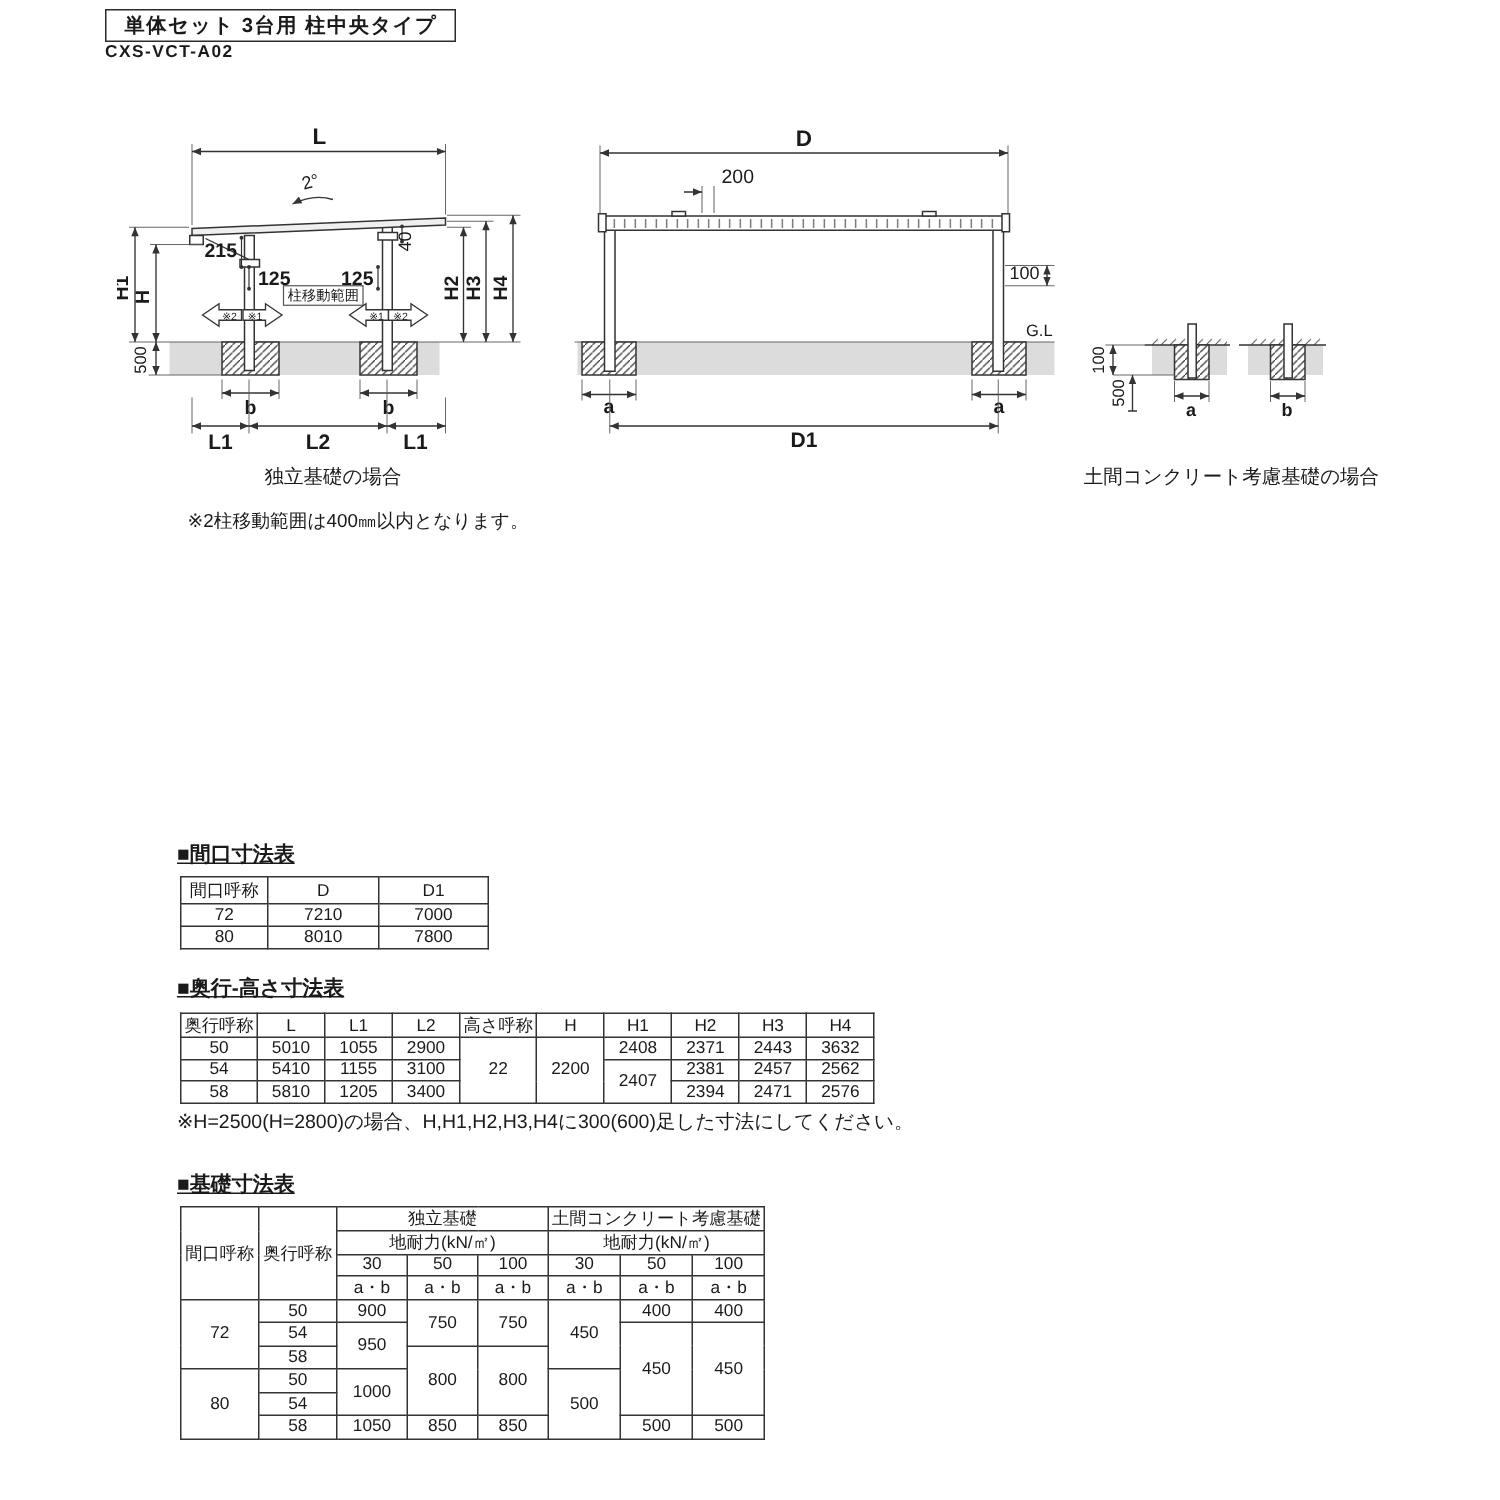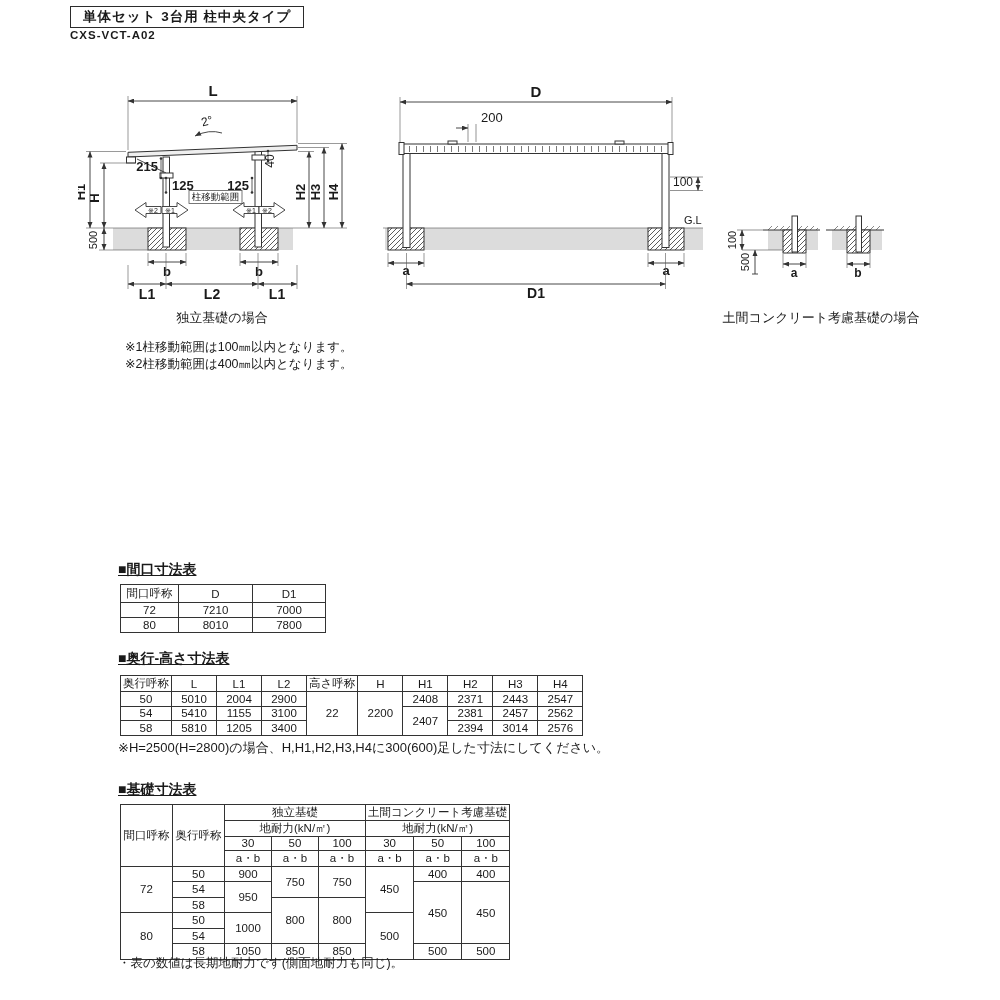"※1柱移動範囲は100㎜以内となります。" div { html: <div>※1柱移動範囲は100㎜以内となります。</div> -> none }
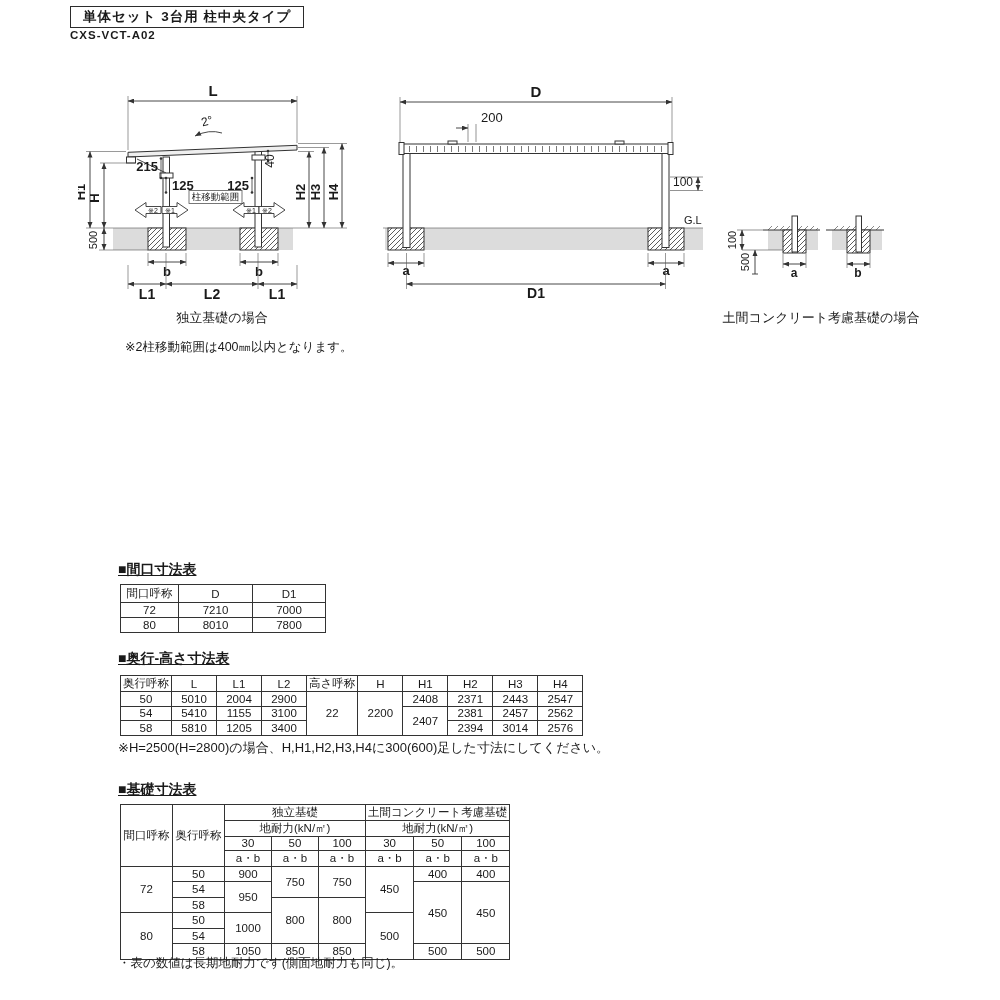"2004" td { text: 2004 -> 1055 }
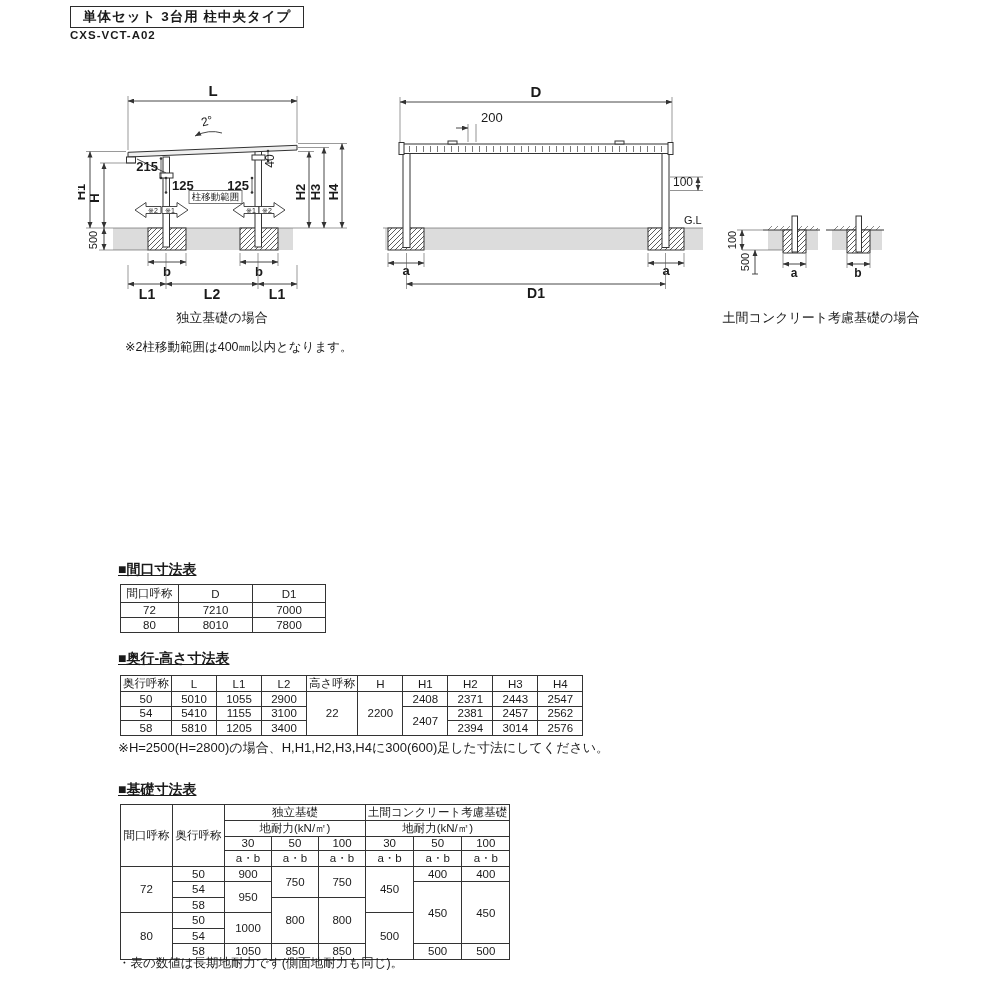"2547" td { text: 2547 -> 3632 }
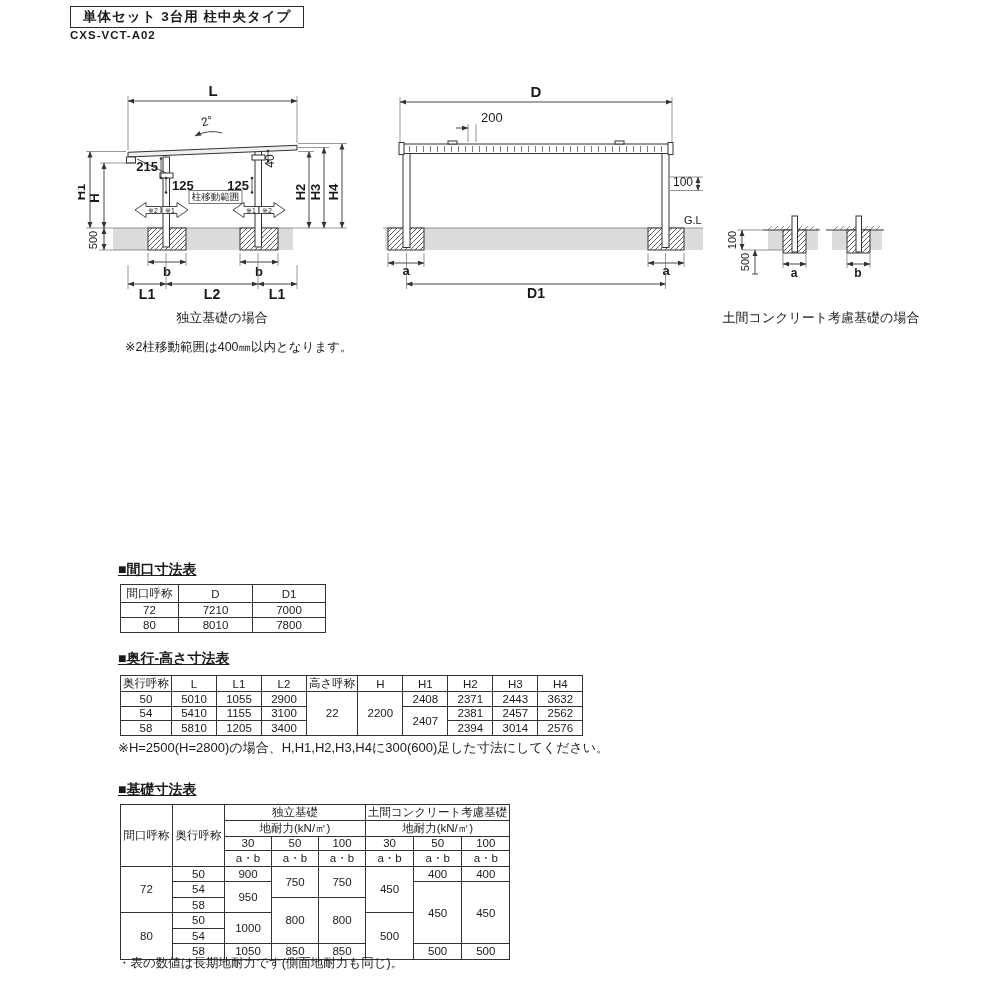"3014" td { text: 3014 -> 2471 }
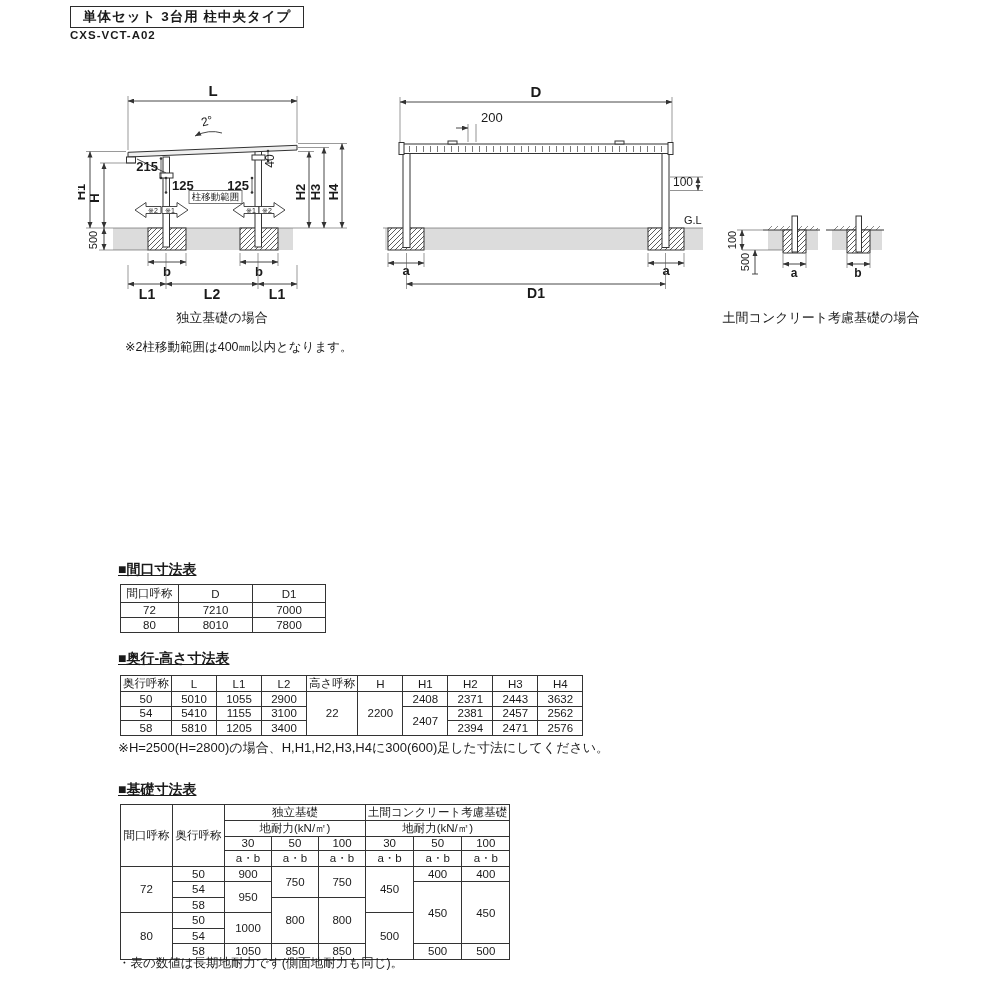"・表の数値は長期地耐力です(側面地耐力も同じ)。" div { html: <div>・表の数値は長期地耐力です(側面地耐力も同じ)。</div> -> none }
